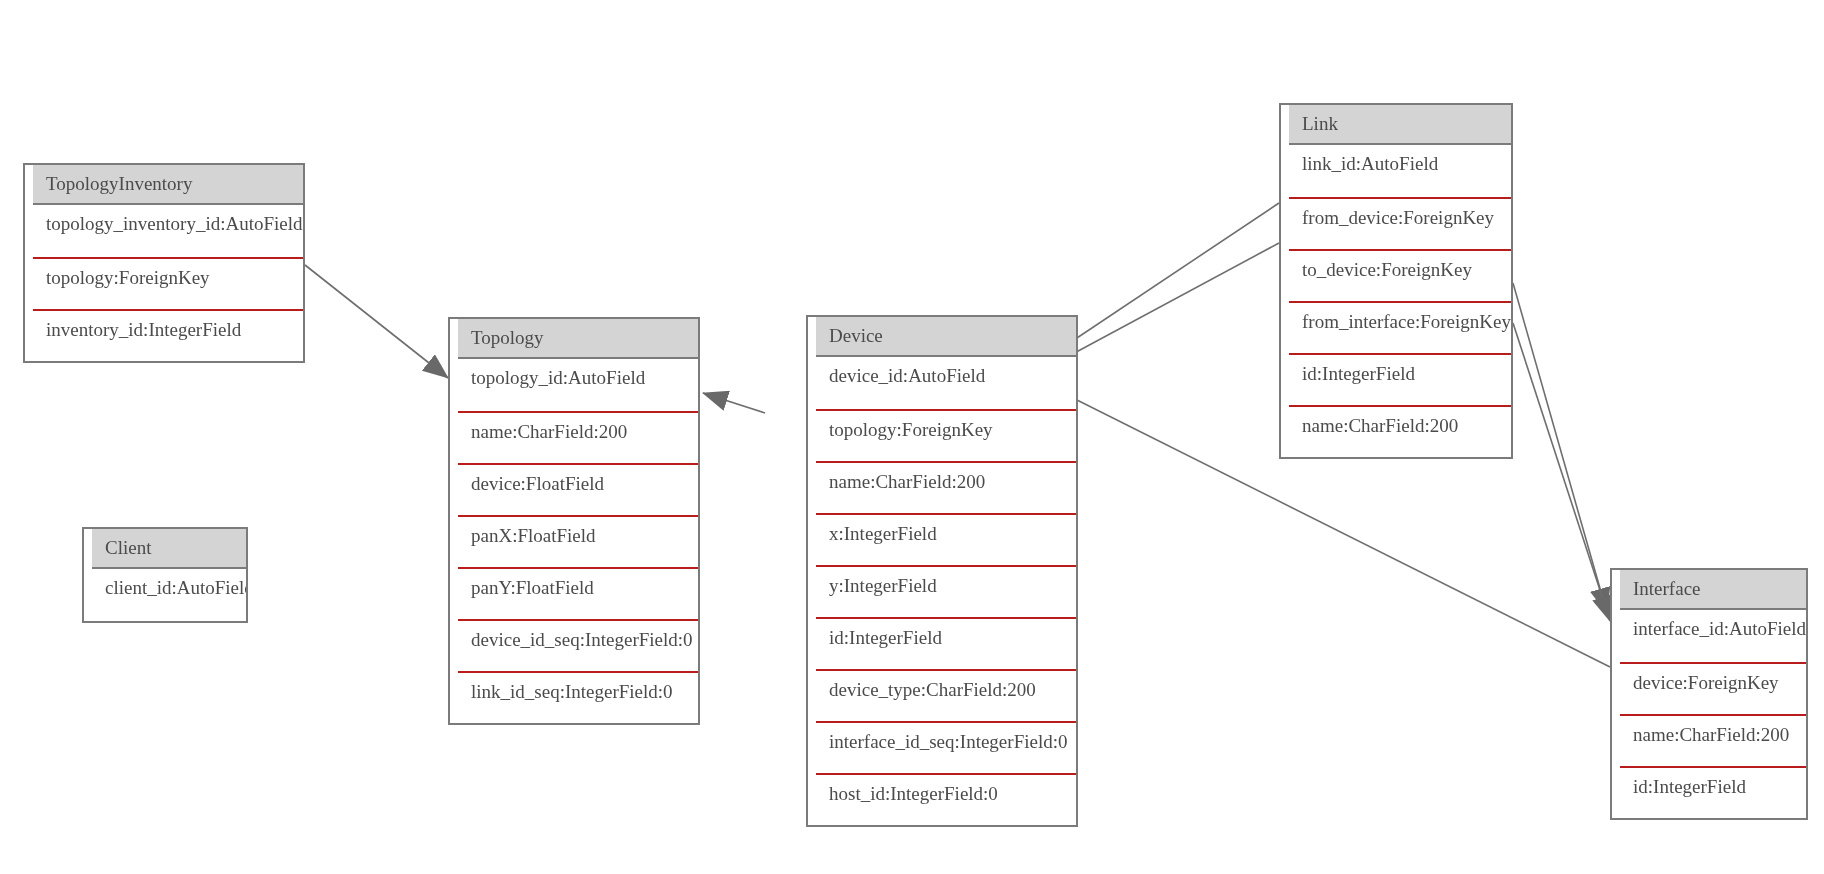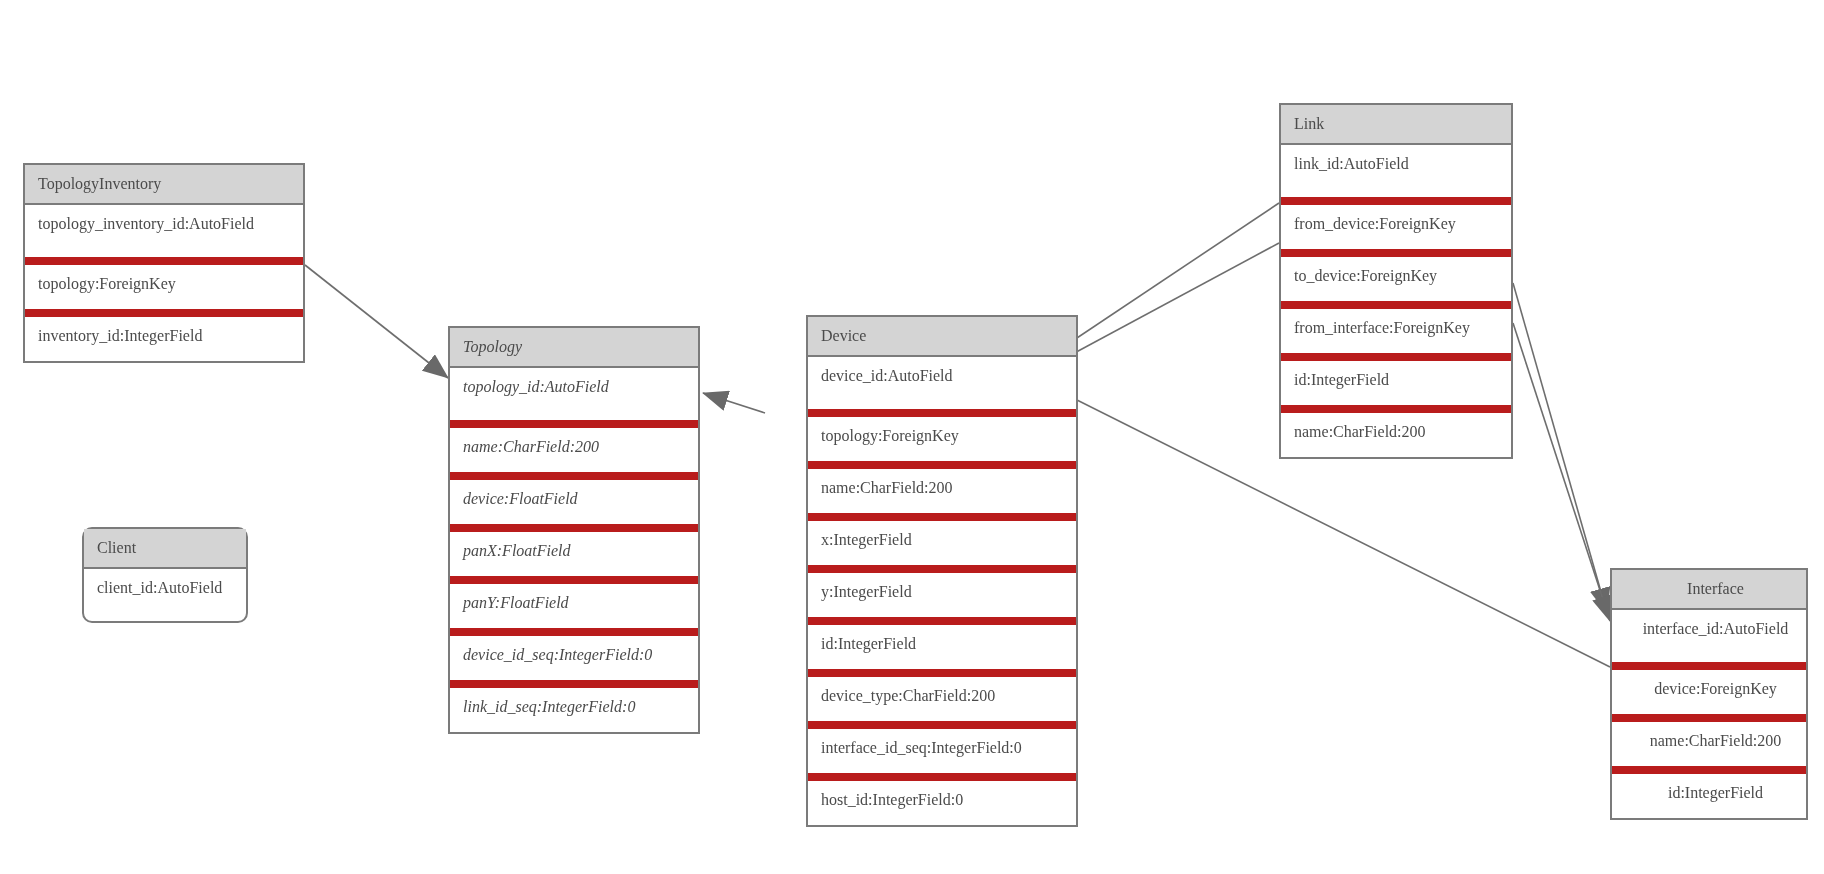"Link" .entity { font-size: 16px -> 19px; padding-left: none -> 8px }
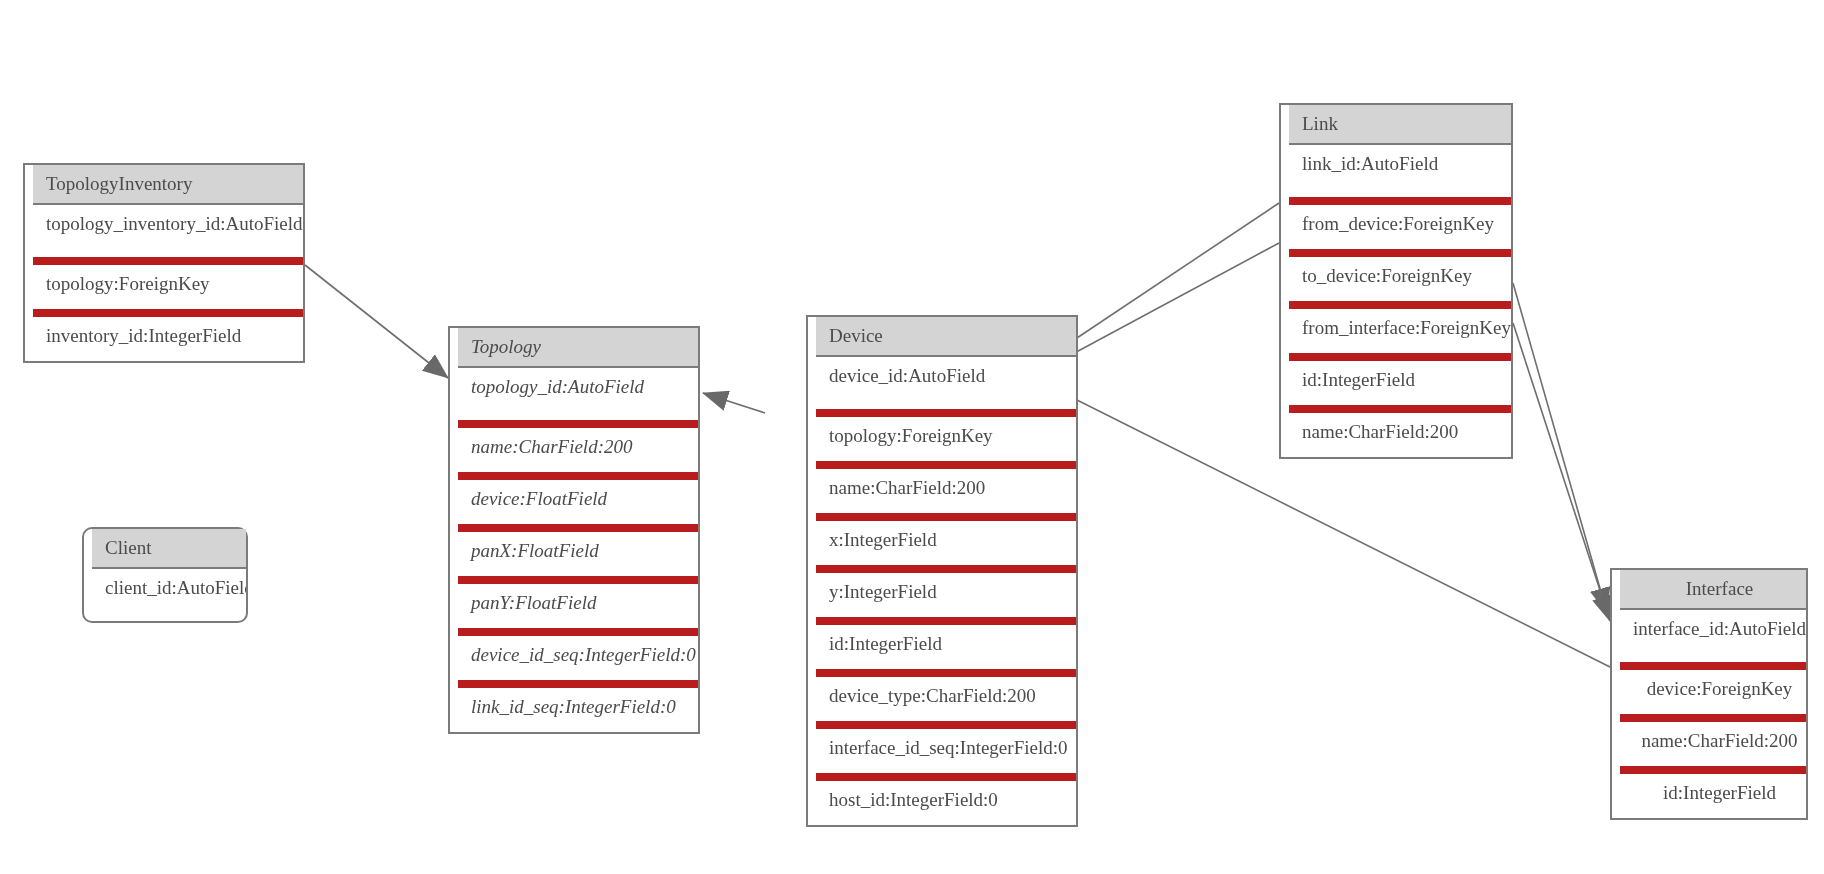"from_device:ForeignKey" .entity-row + .entity-row { border-top: 8px solid #b91c1c -> 2px solid #b91c1c }
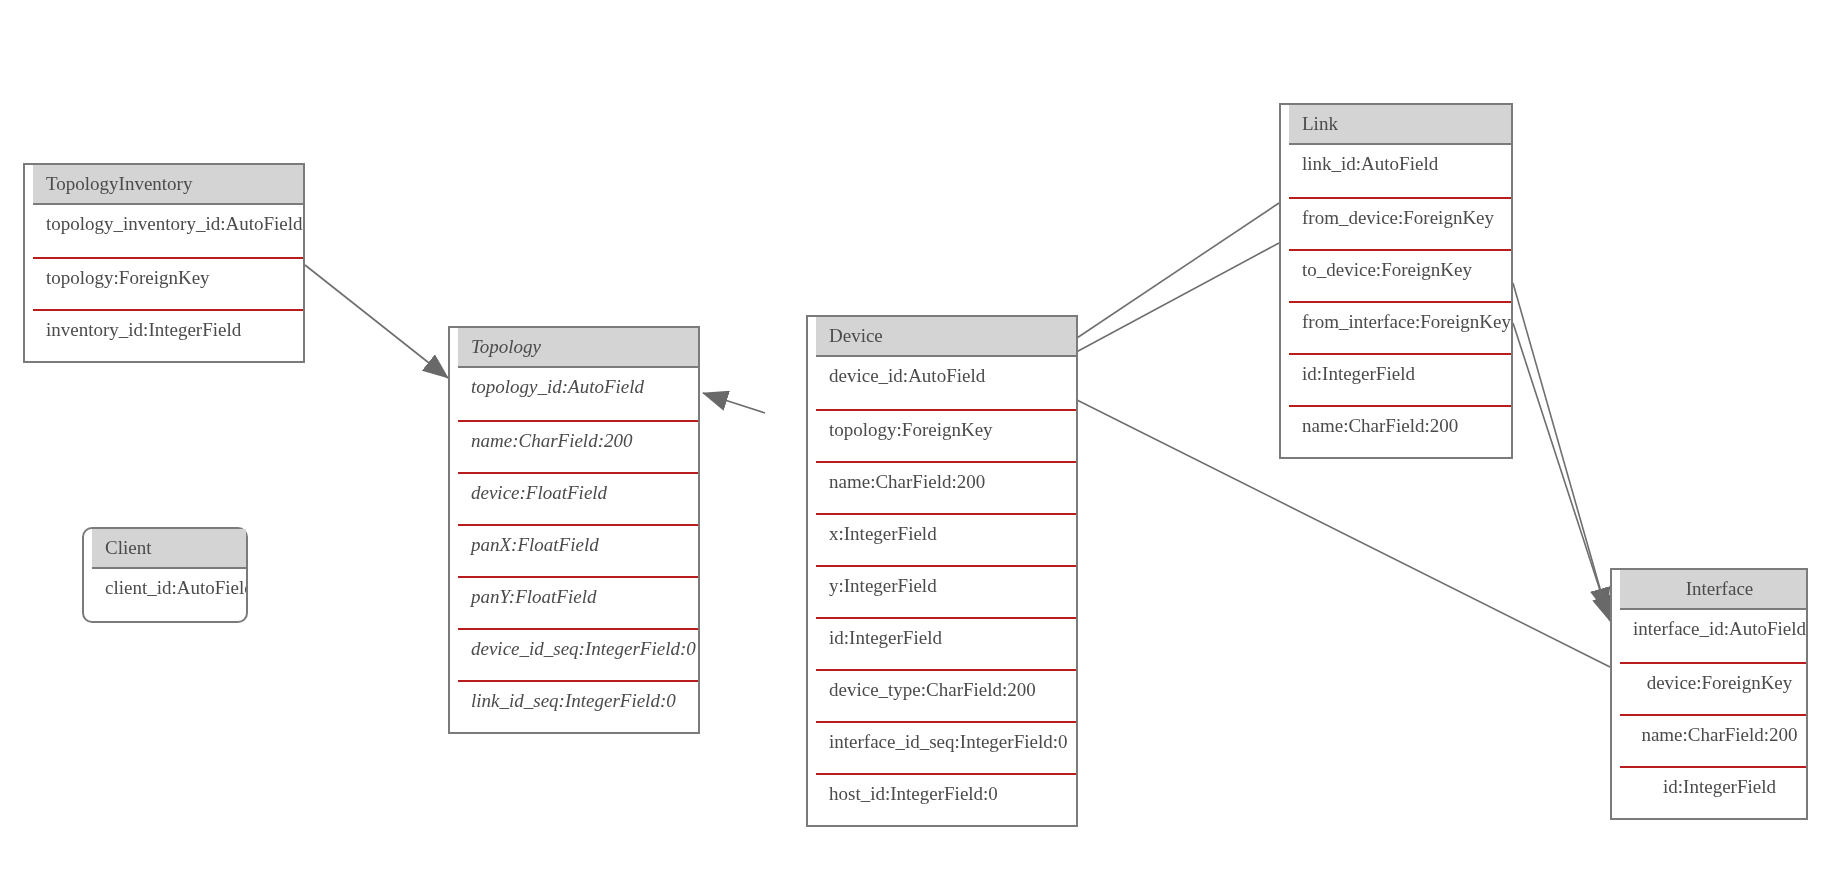"Topology" div.entity { font-style: italic -> none; top: 326px -> 317px }
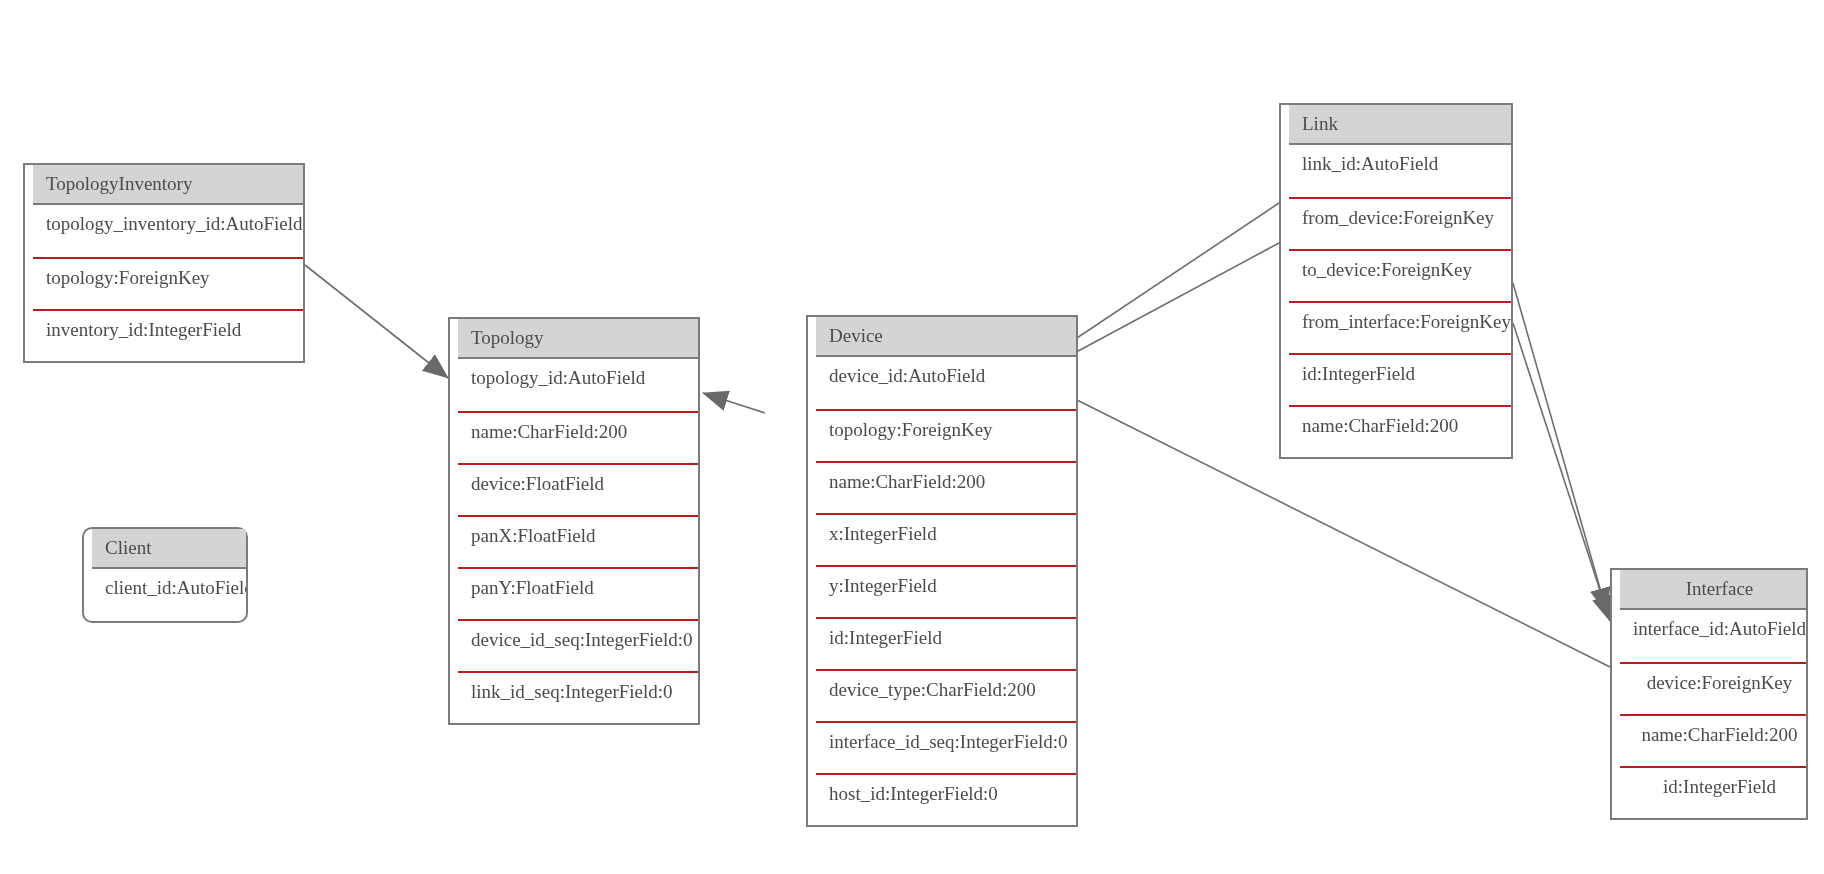"Client" div.entity { border-radius: 10px -> none }
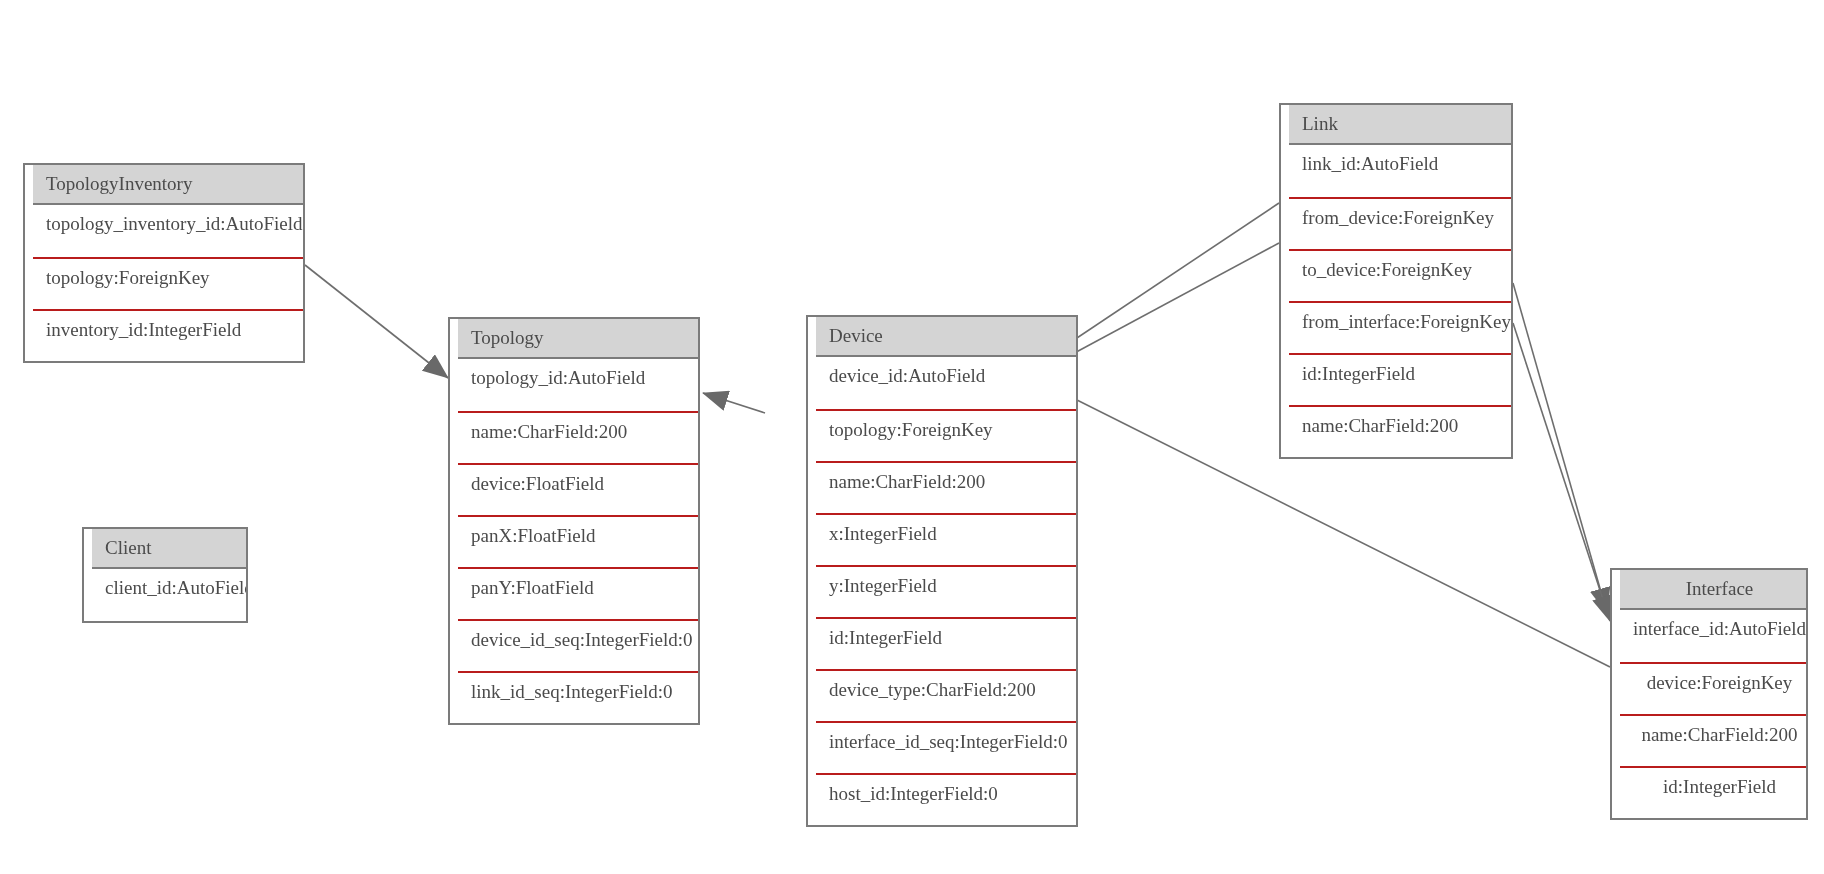"Interface" div.entity { text-align: center -> none }
